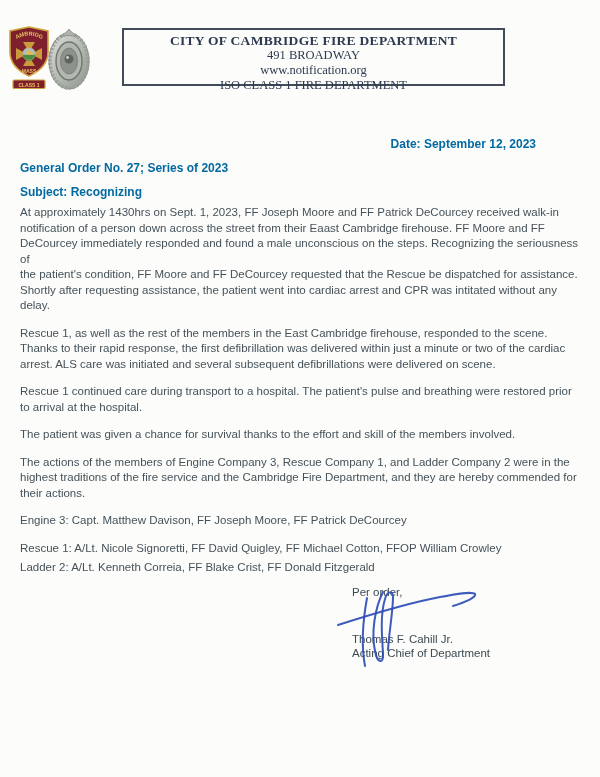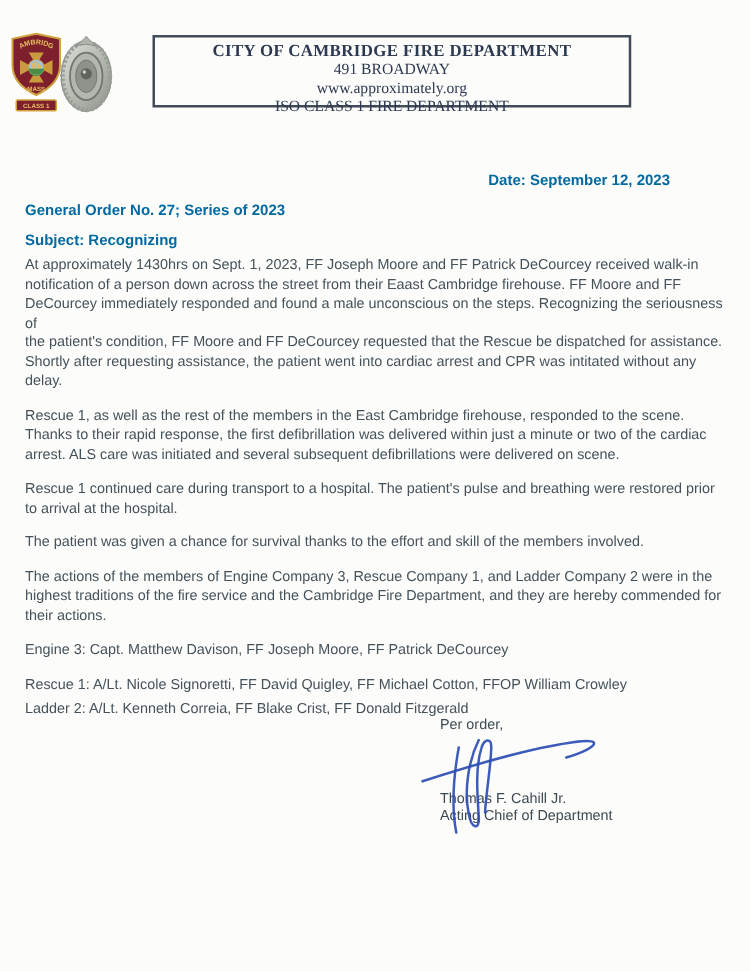"www.approximately.org" div.ln { text: www.approximately.org -> www.notification.org }
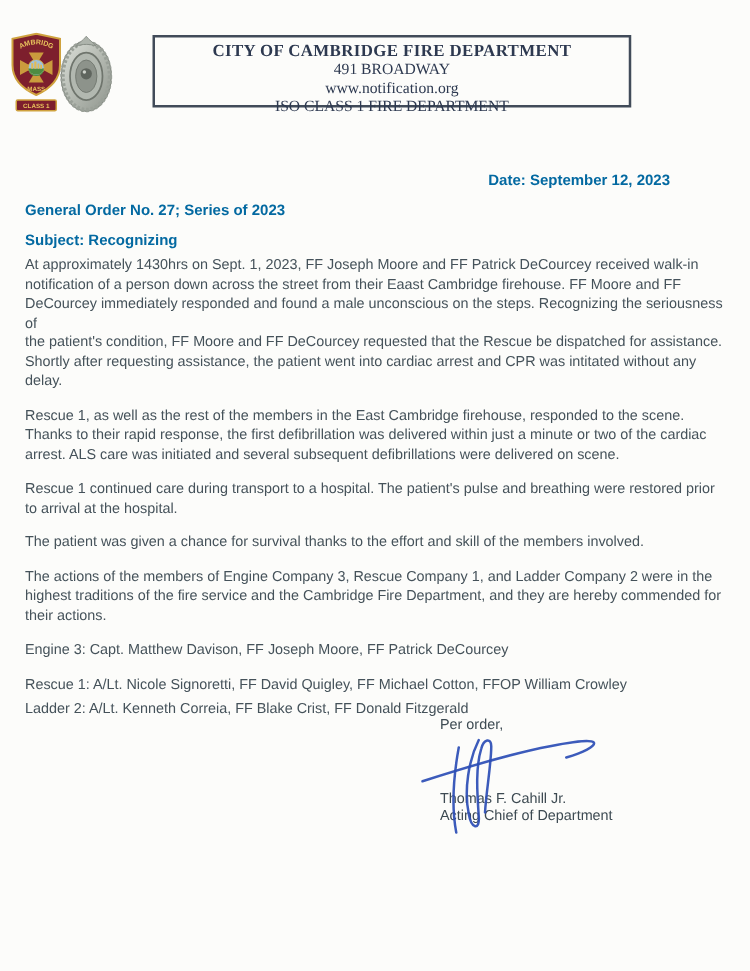"Per order," .per-order { top: 574px -> 586px }
